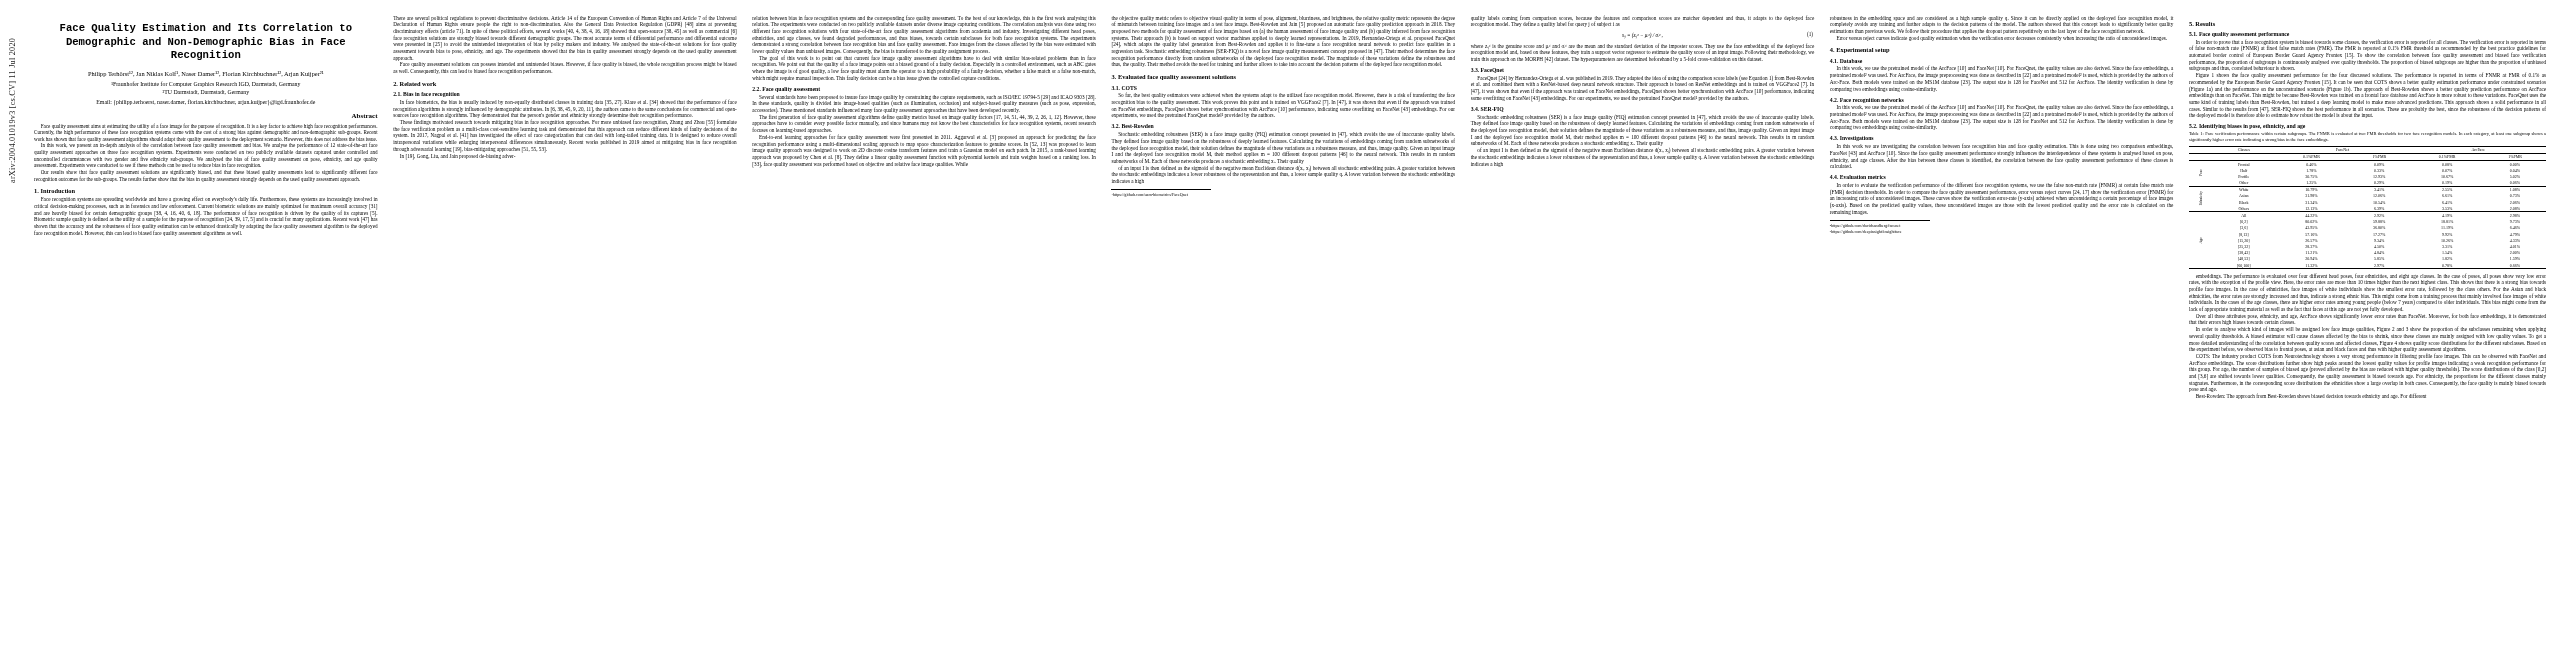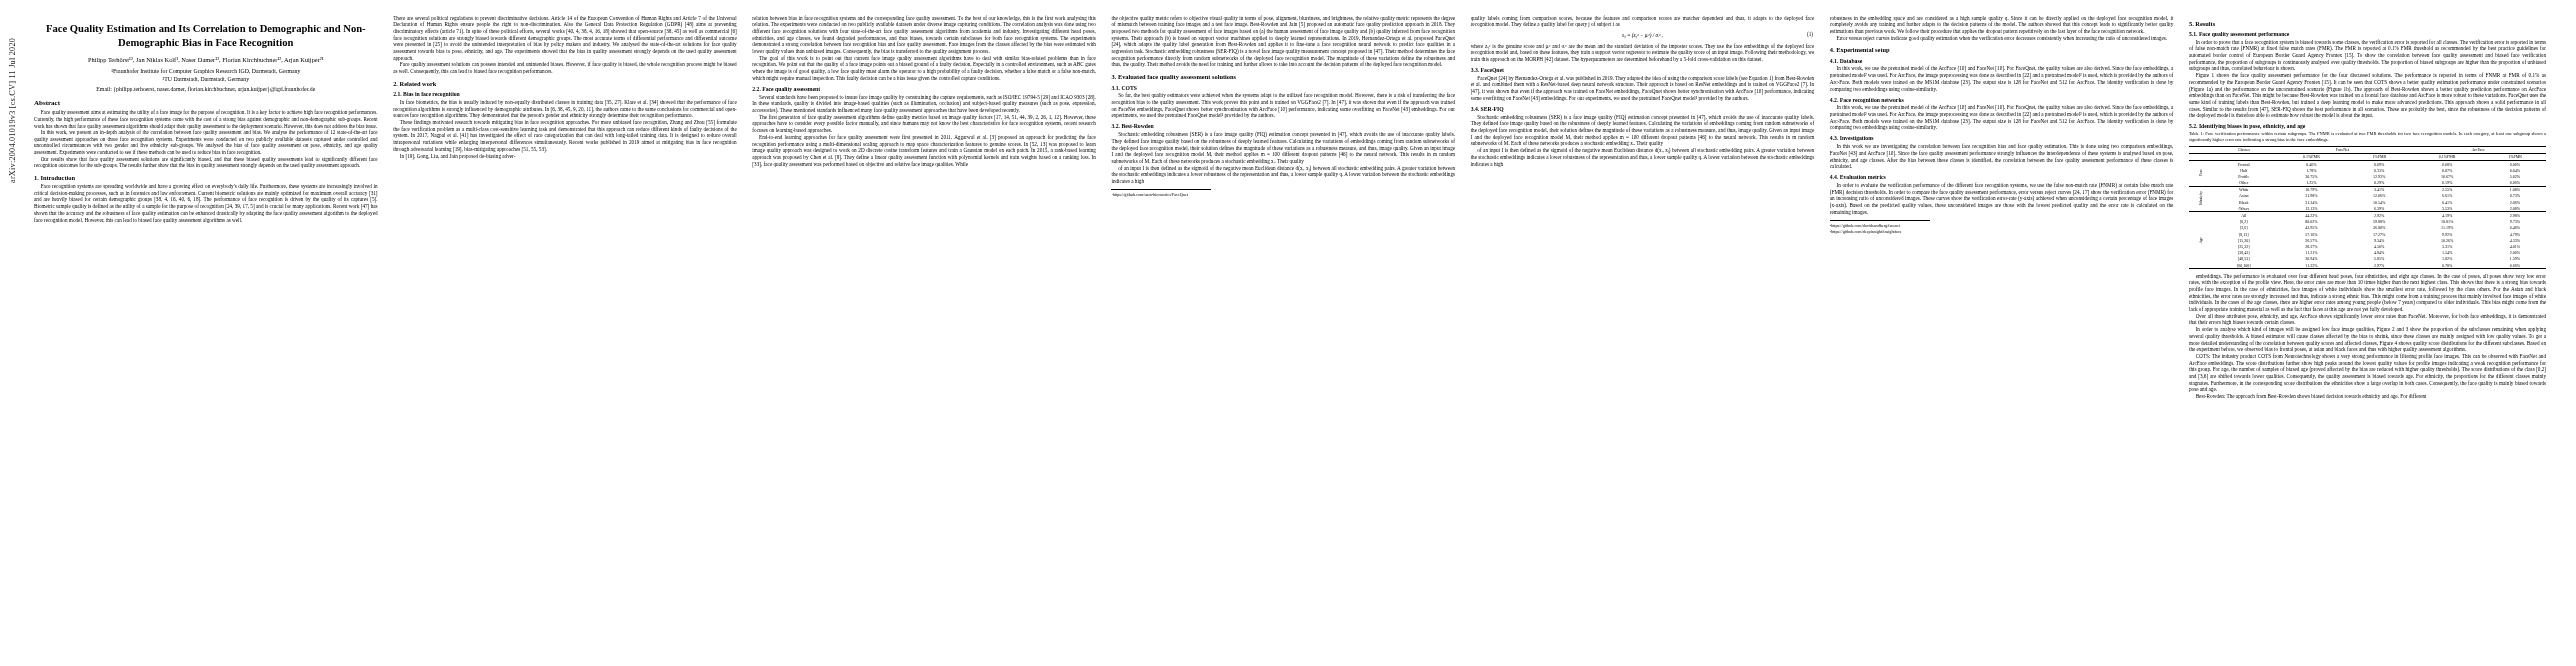"Face Quality Estimation and Its" .title { font-family: Liberation Serif, serif -> Liberation Mono, monospace }
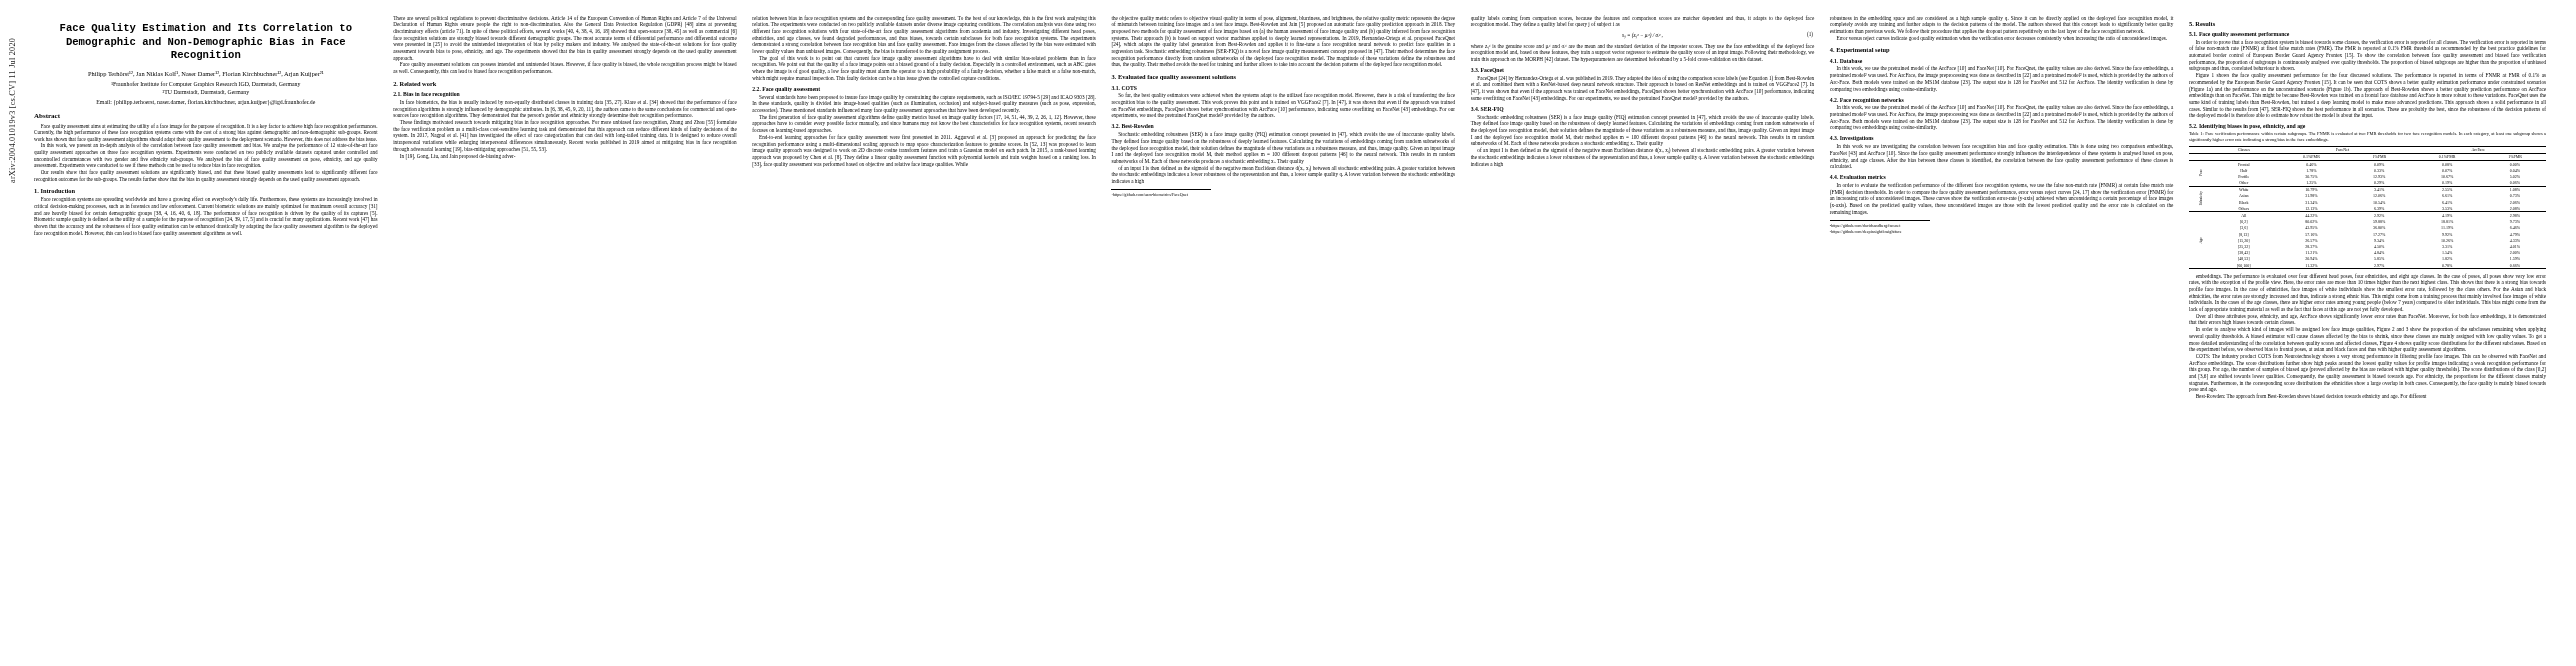"Abstract" .abshead { text-align: left -> right }
